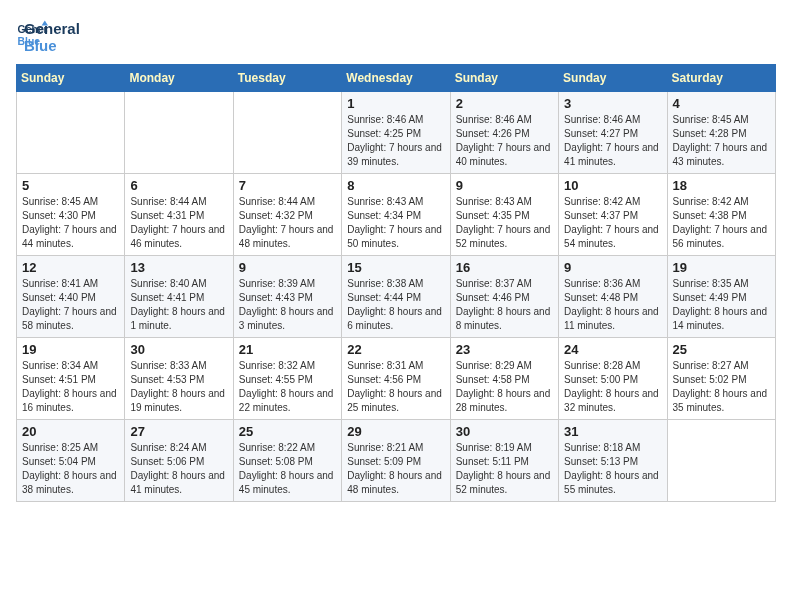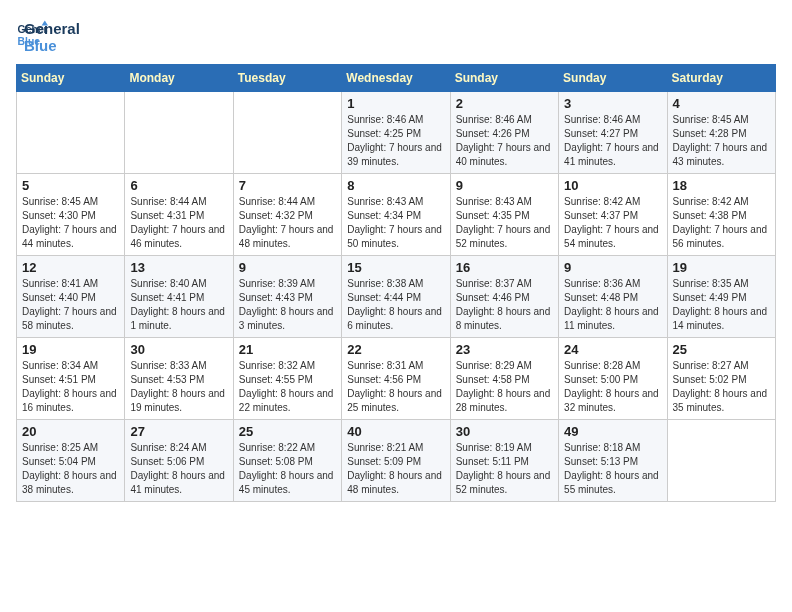"40" span.day-number { text: 40 -> 29 }
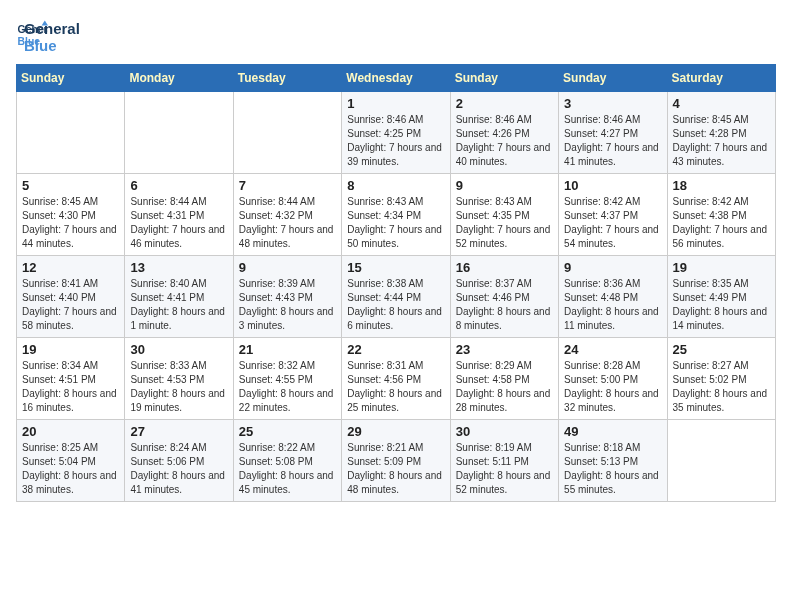"49" span.day-number { text: 49 -> 31 }
